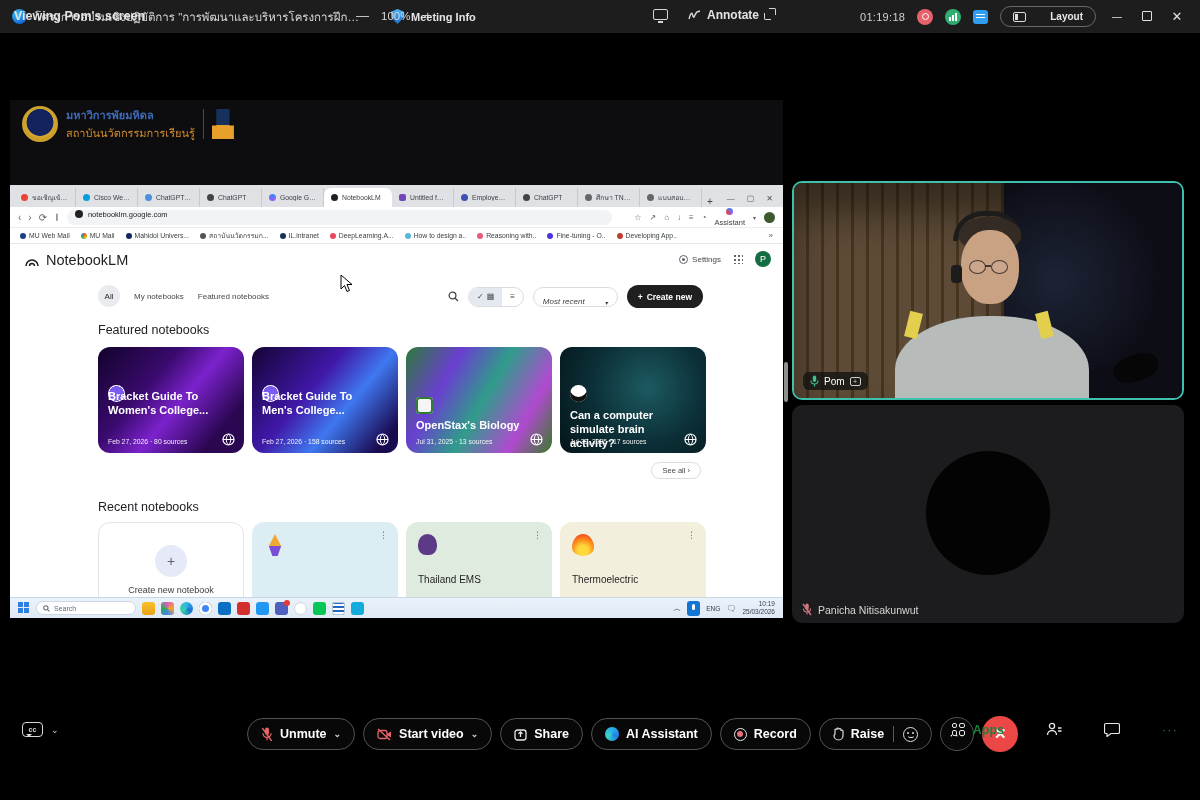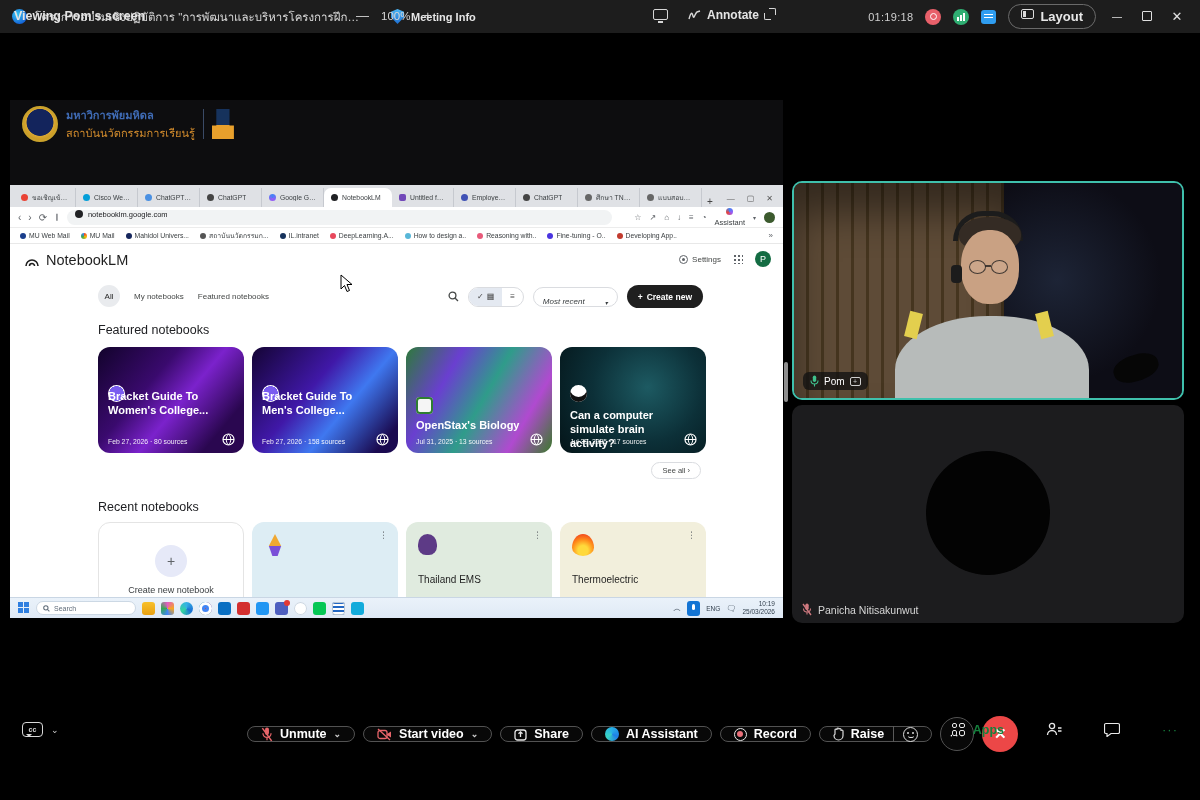"Layout" .layout-btn { align-items: flex-start -> flex-end; font-size: 13px -> 10px; gap: 6px -> 24px }
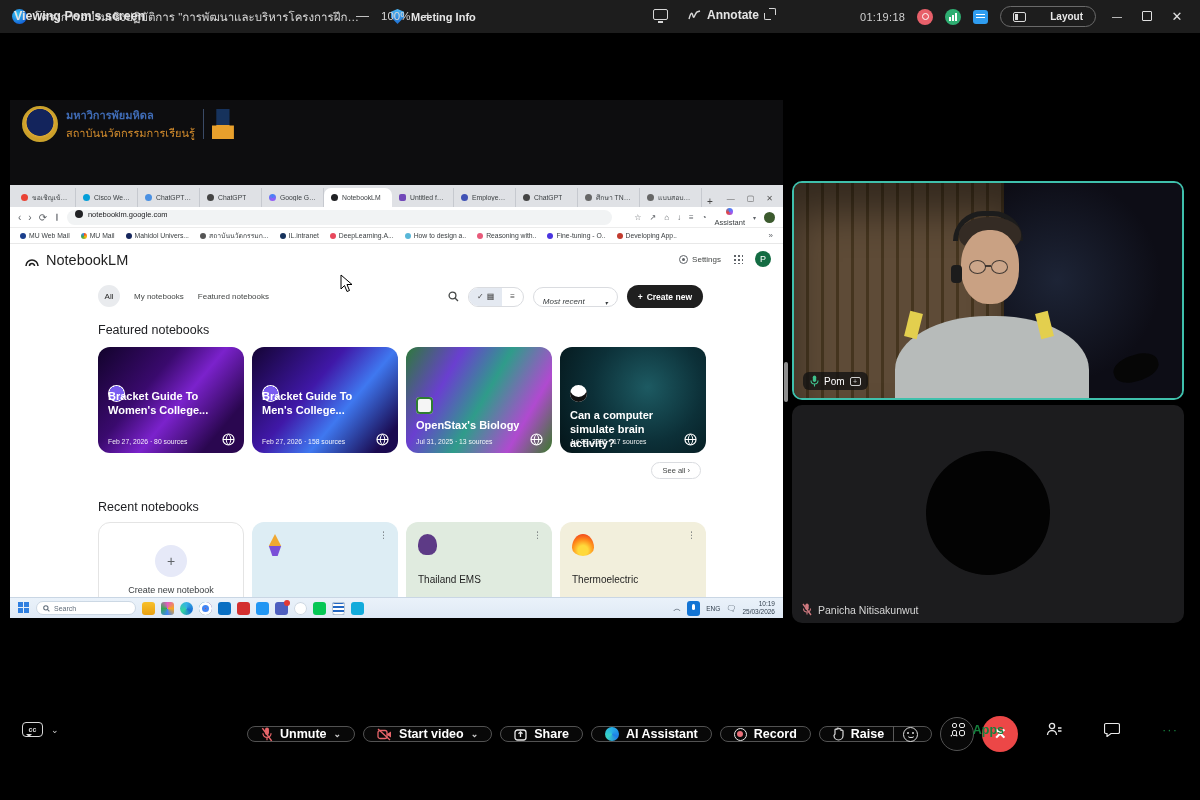"Unmute" .cpill { height: 16px -> 32px }
